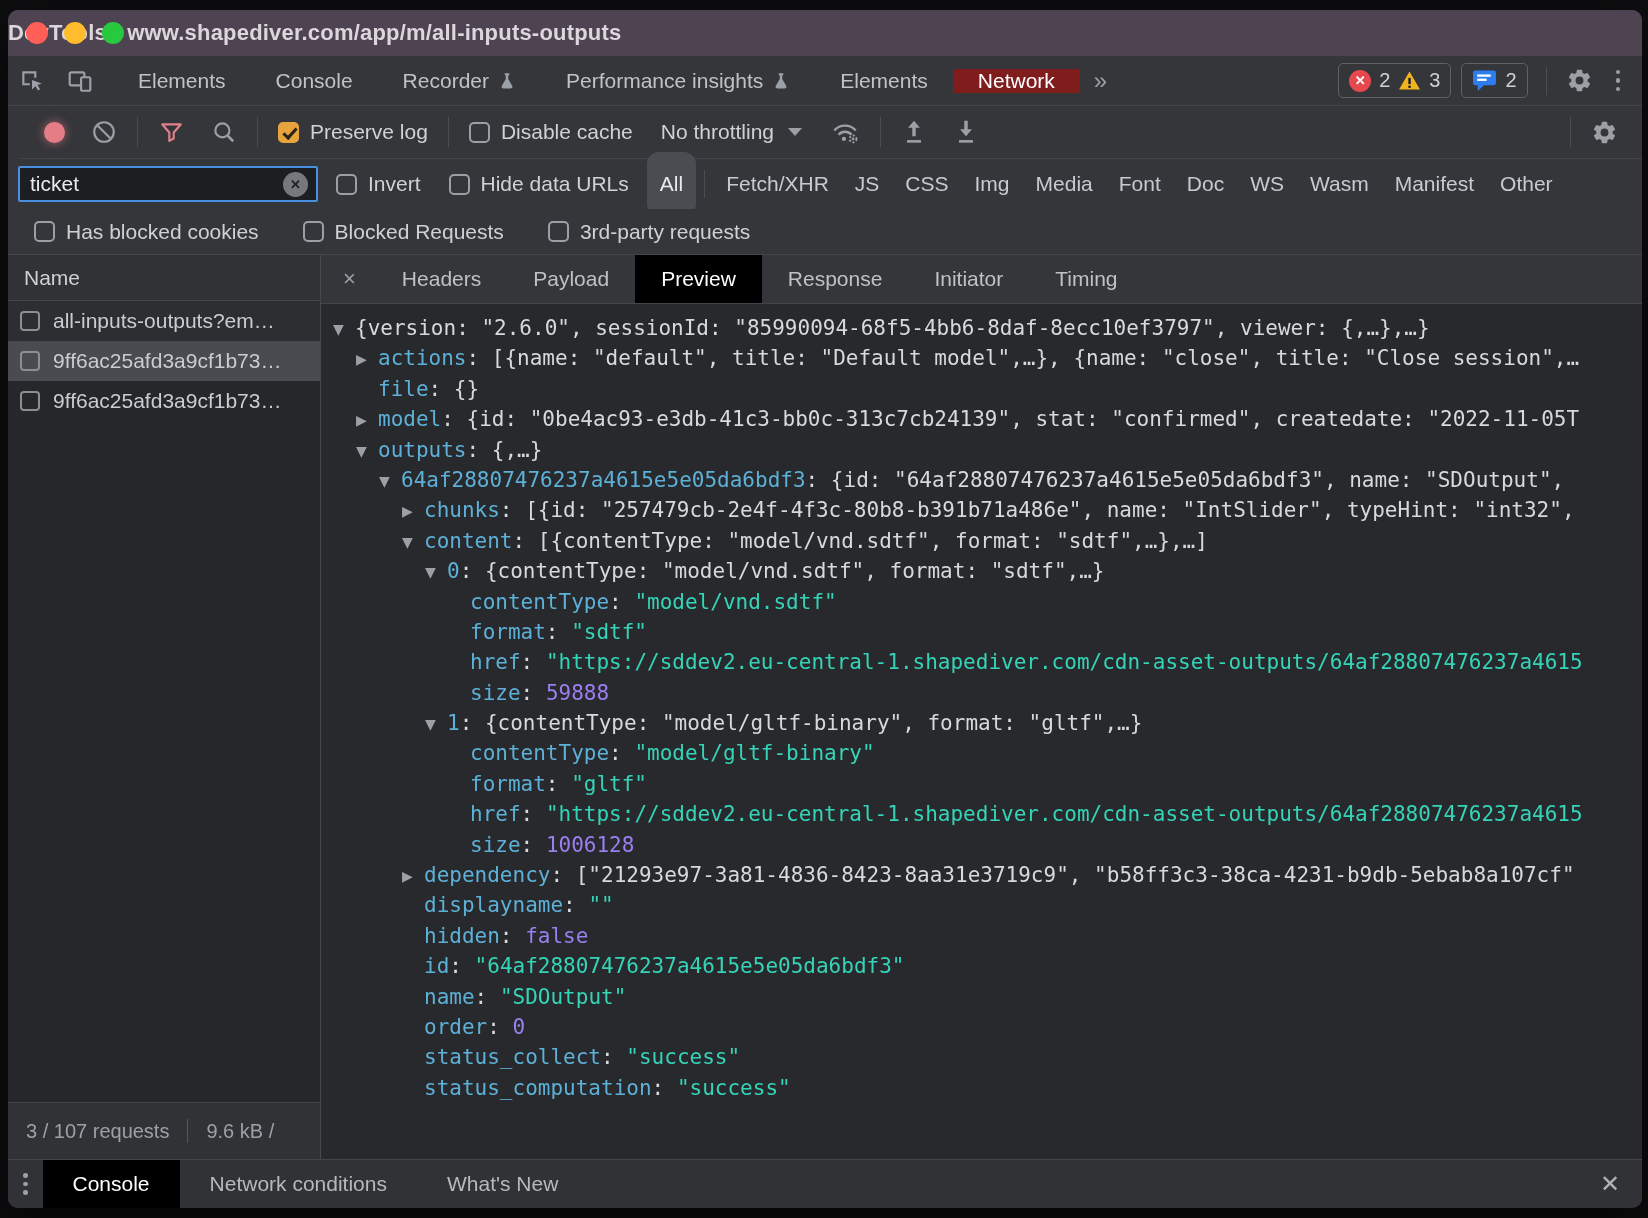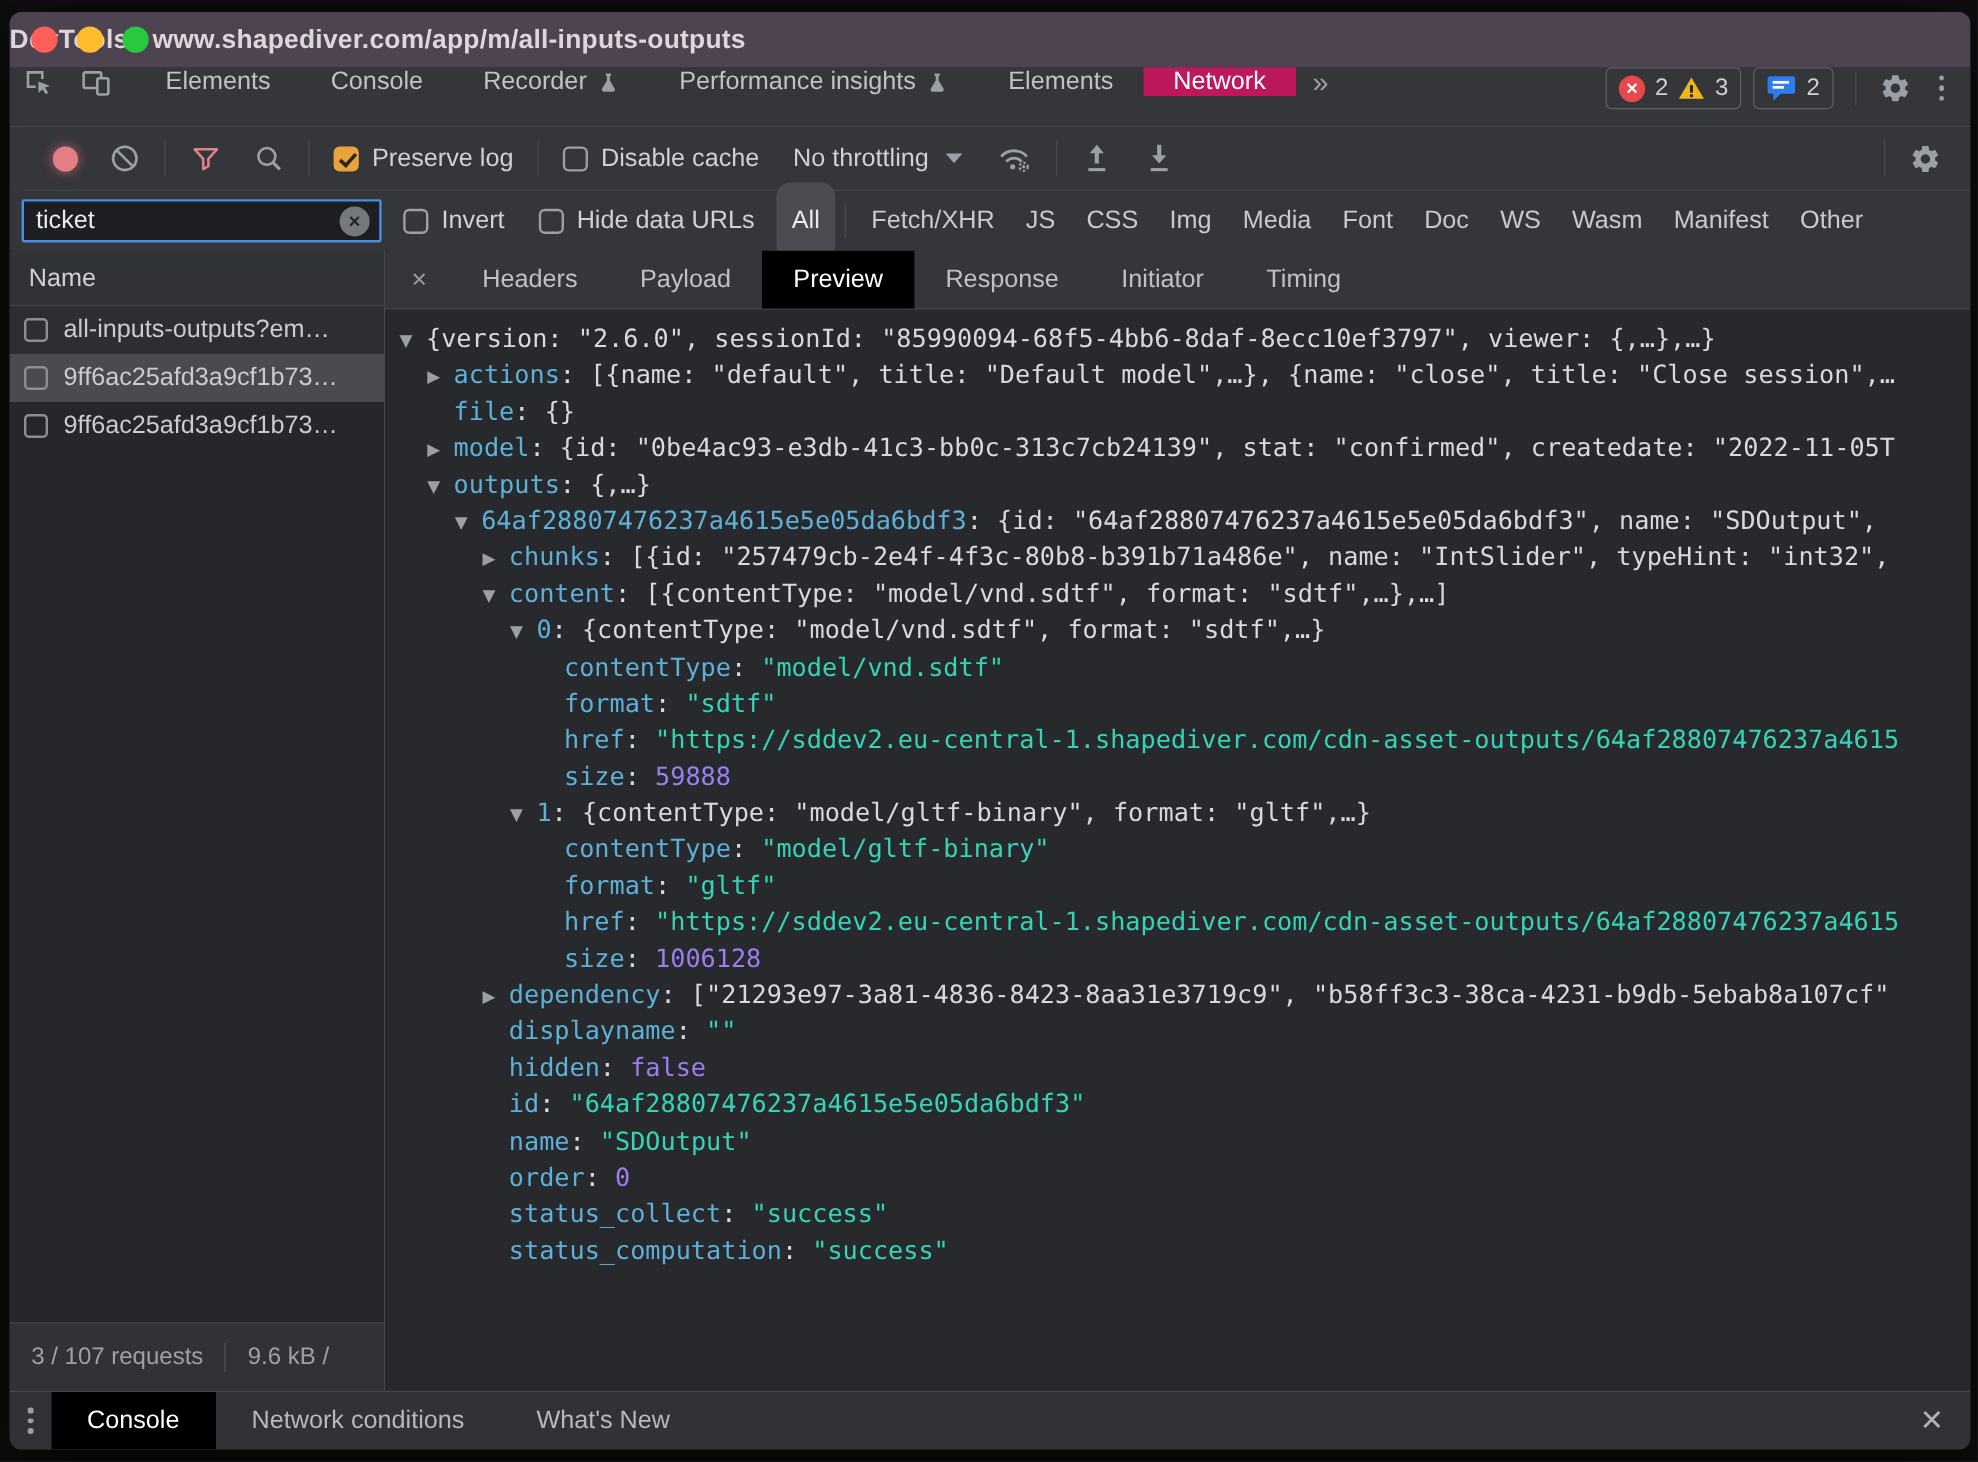"Elements" .tabbar { align-items: flex-start -> center }
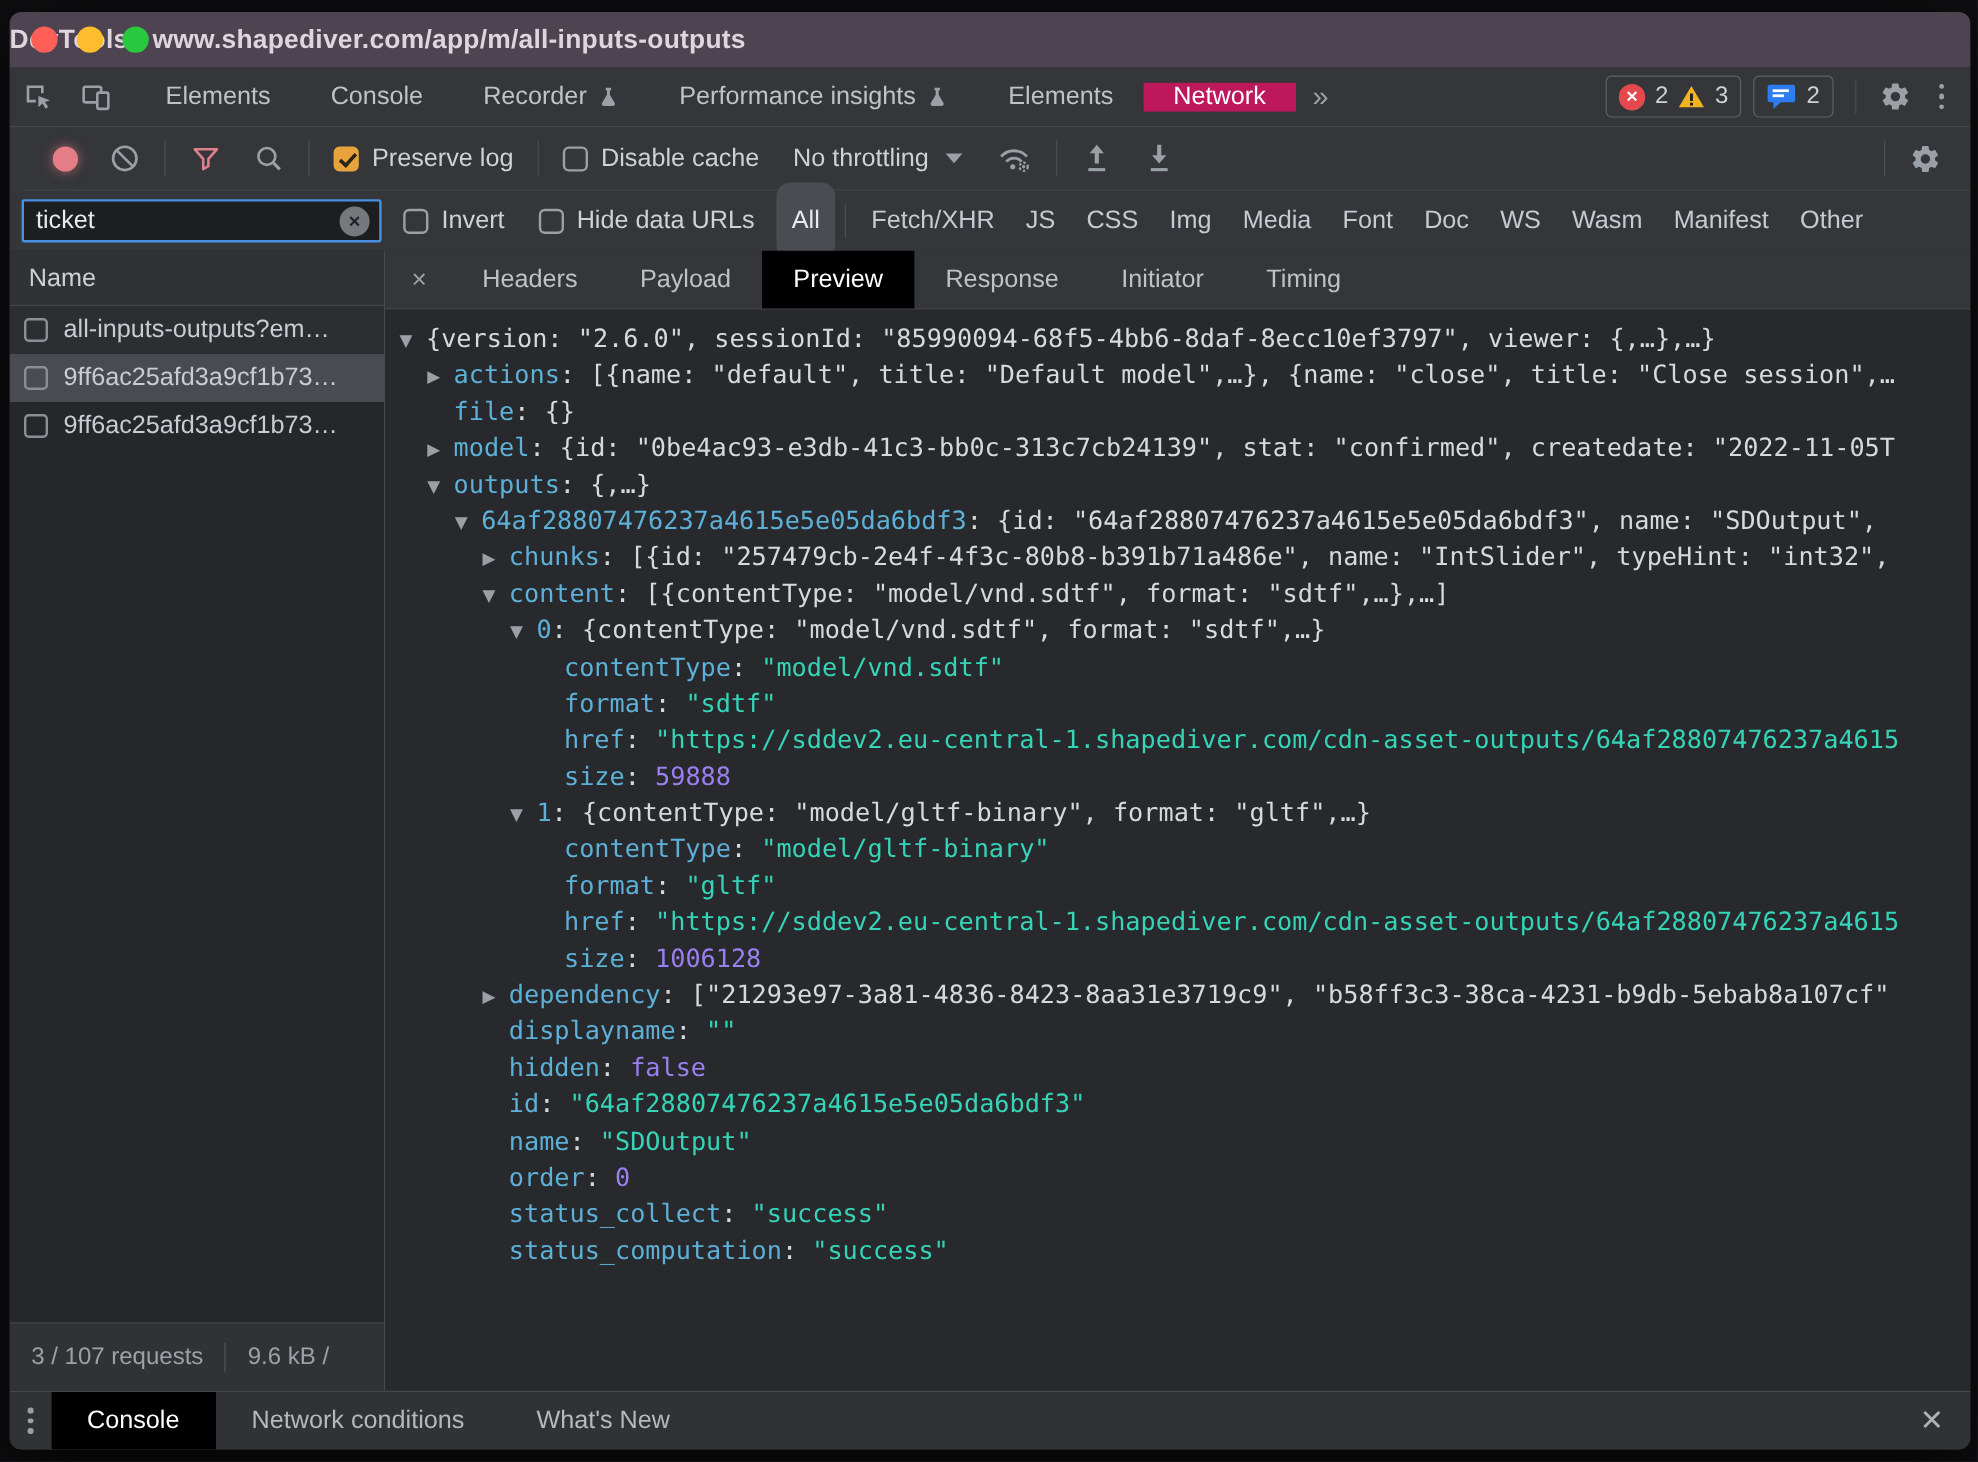"Network" .tab.selected { background: #be185d -> #7f1d1d }
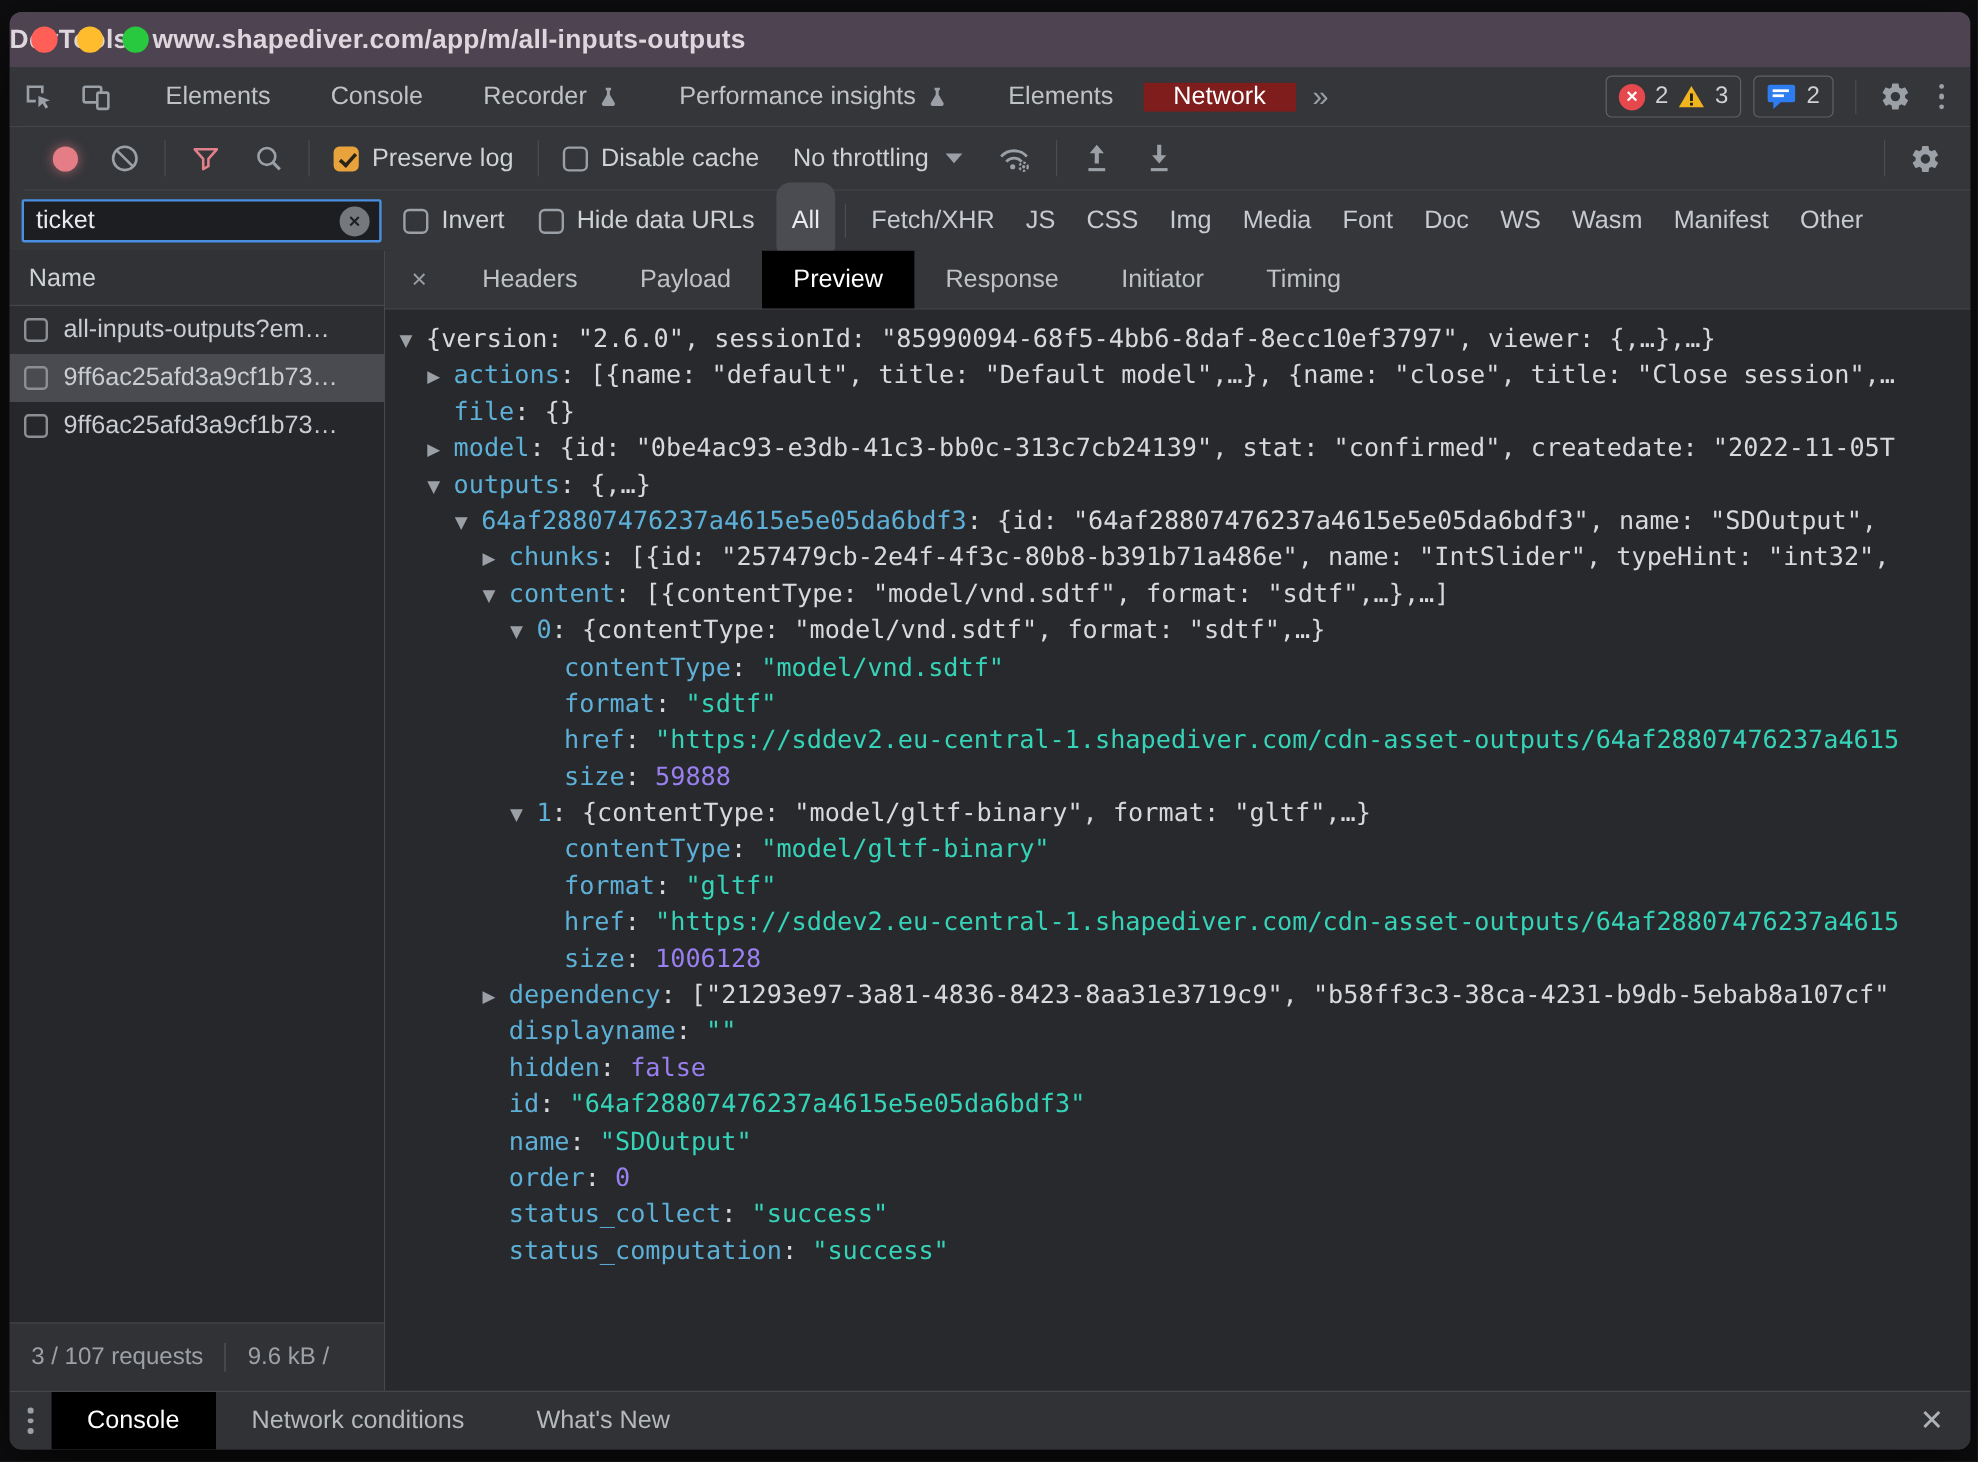"Has blocked cookies" div.filter-row2 { html: none -> <div> <div> <span></span> <span>Has blocked cookies</span> </div> <div> <span></span> <span>Blocked Requests</span> </div> <div> <span></span> <span>3rd-party requests</span> </div> </div> }
